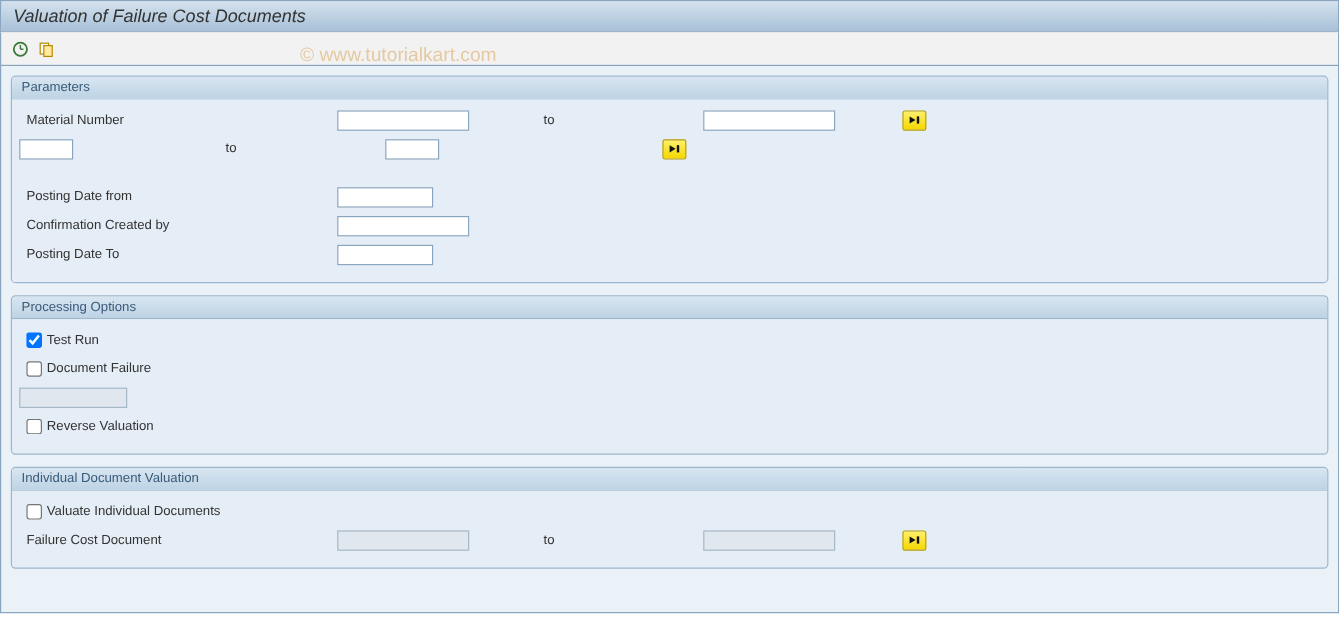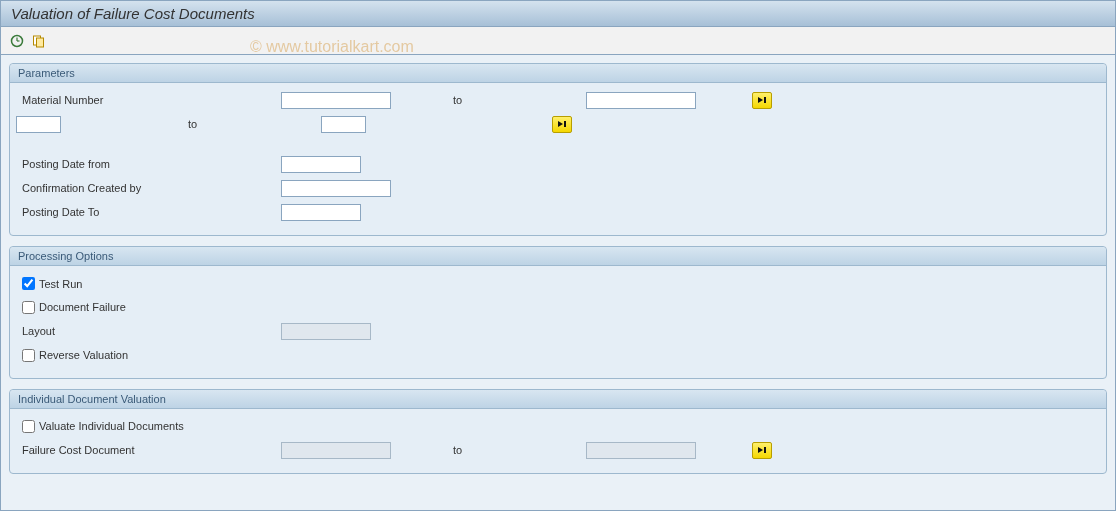"Layout" div.label { html: <div>Layout</div> -> none }
